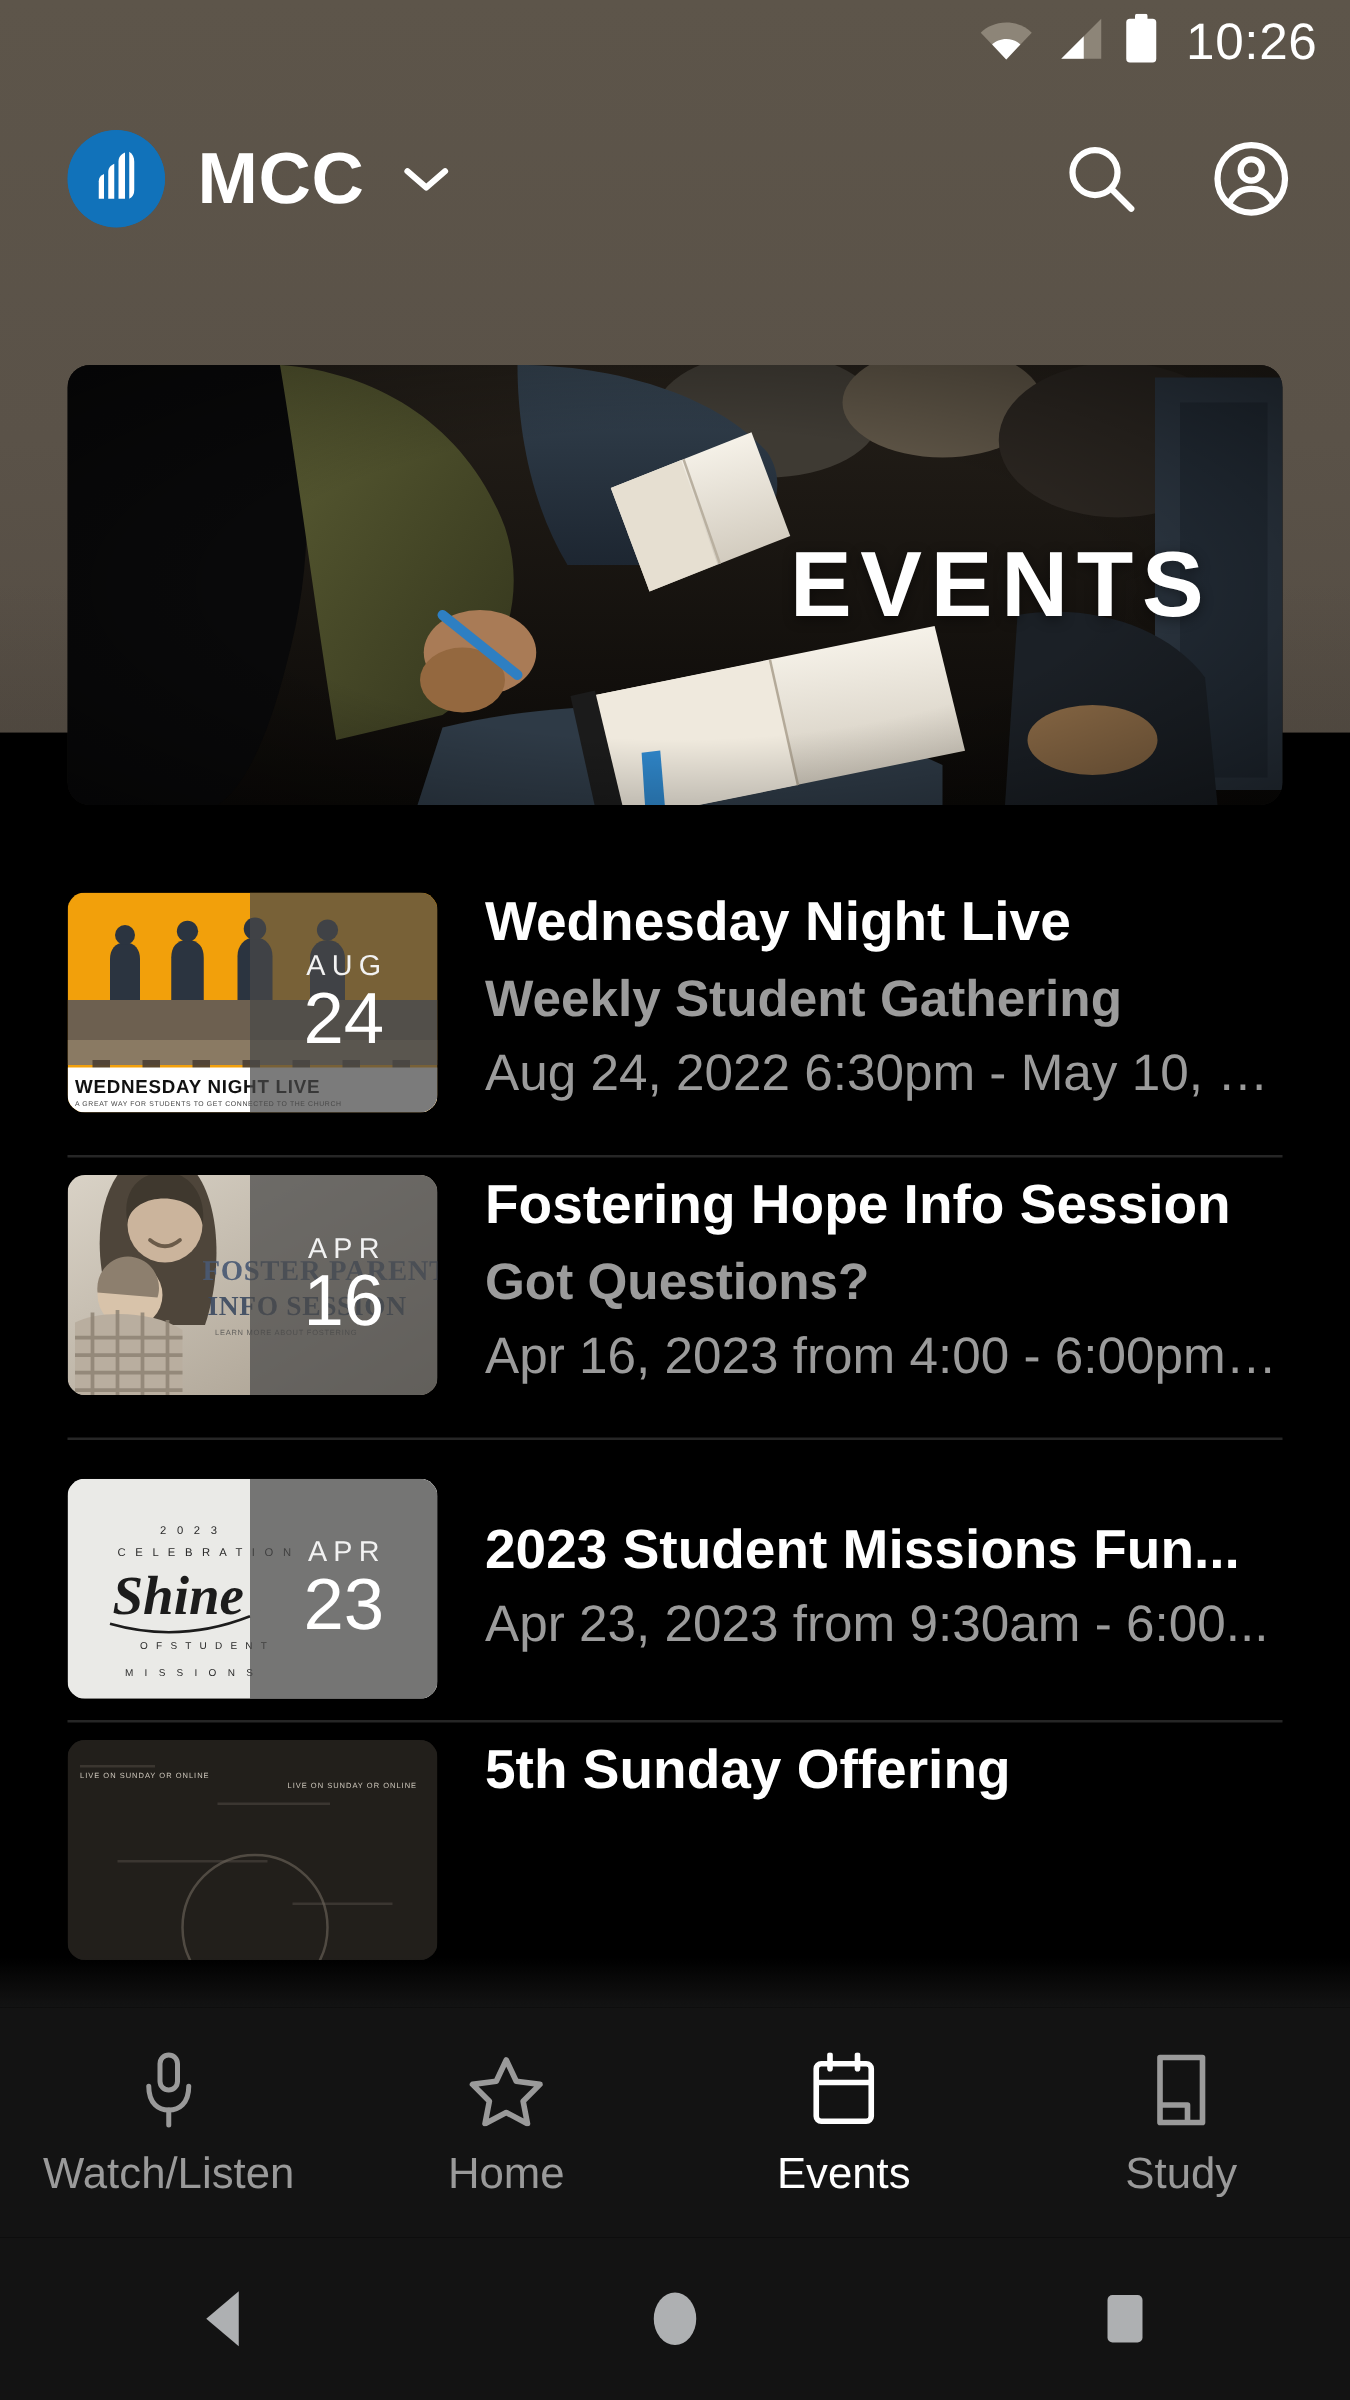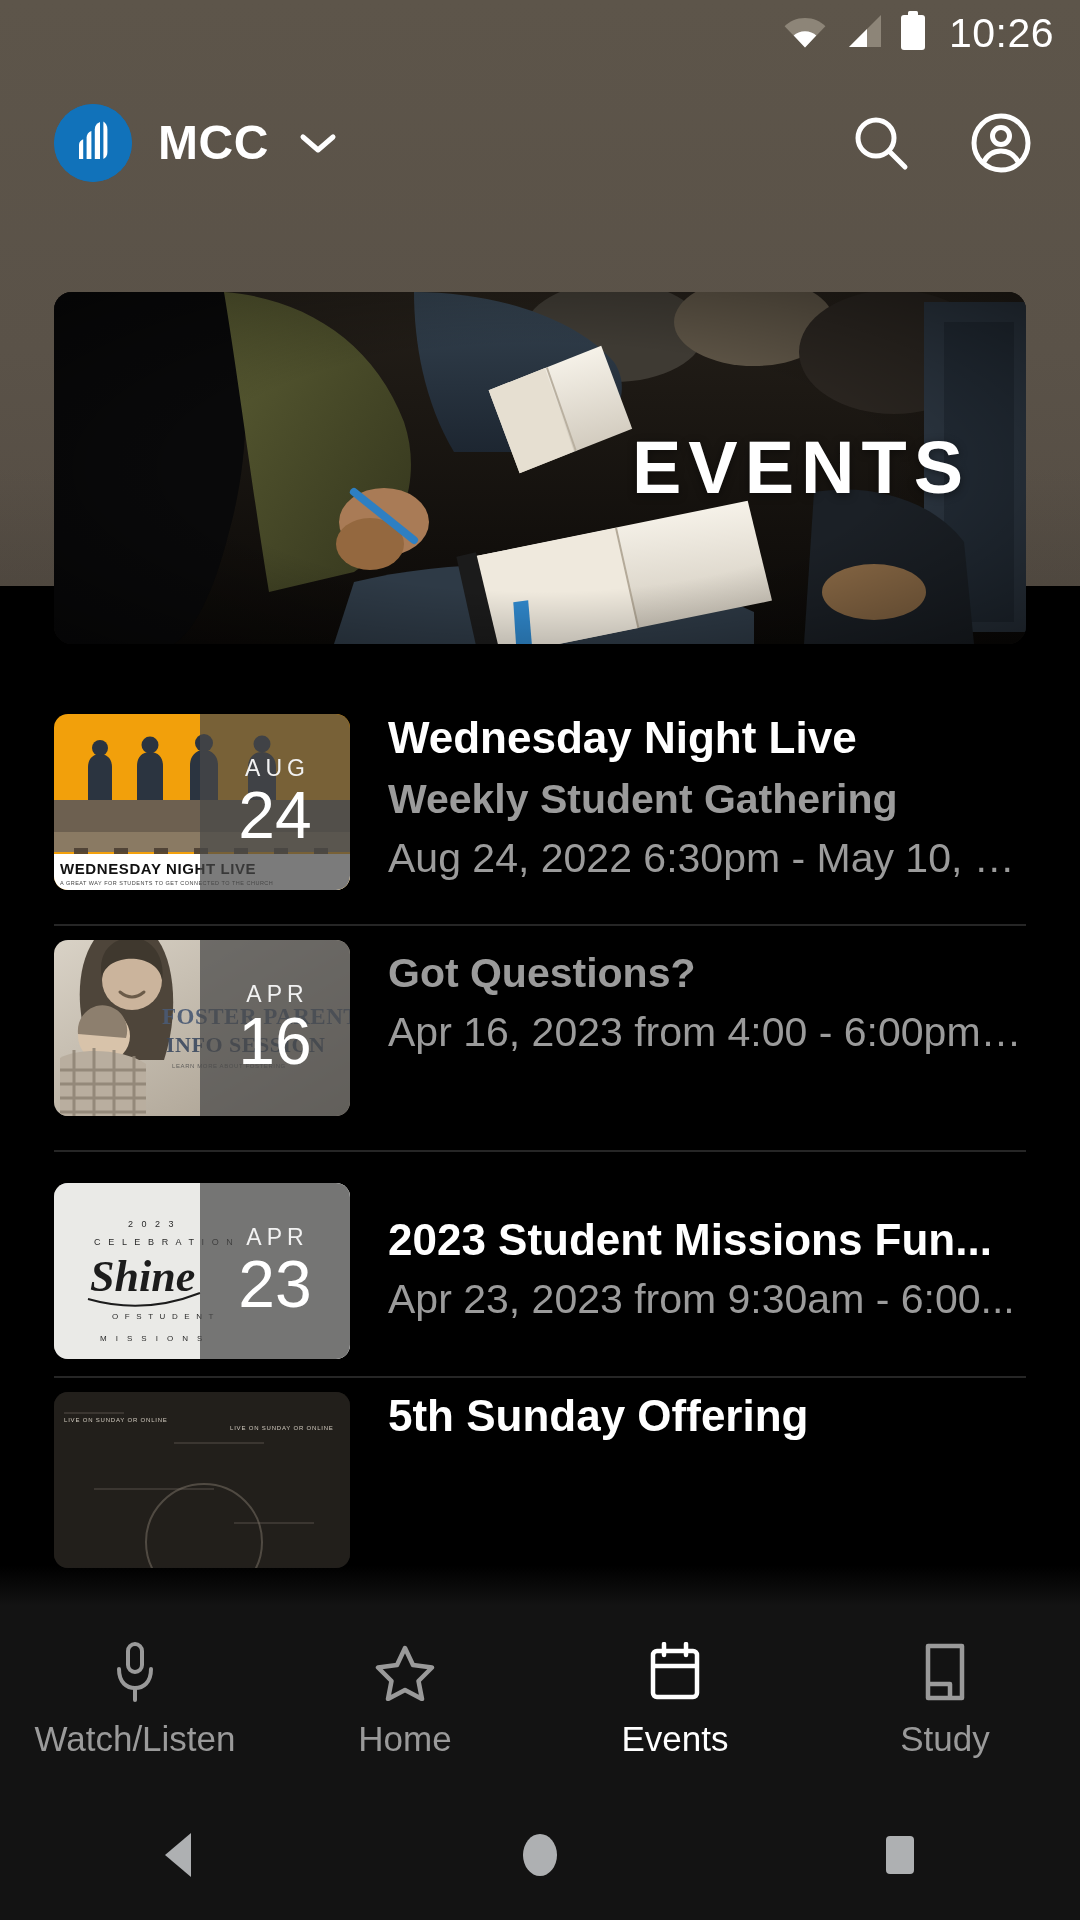"MCC" .brand-name { font-size: 48px -> 58px }
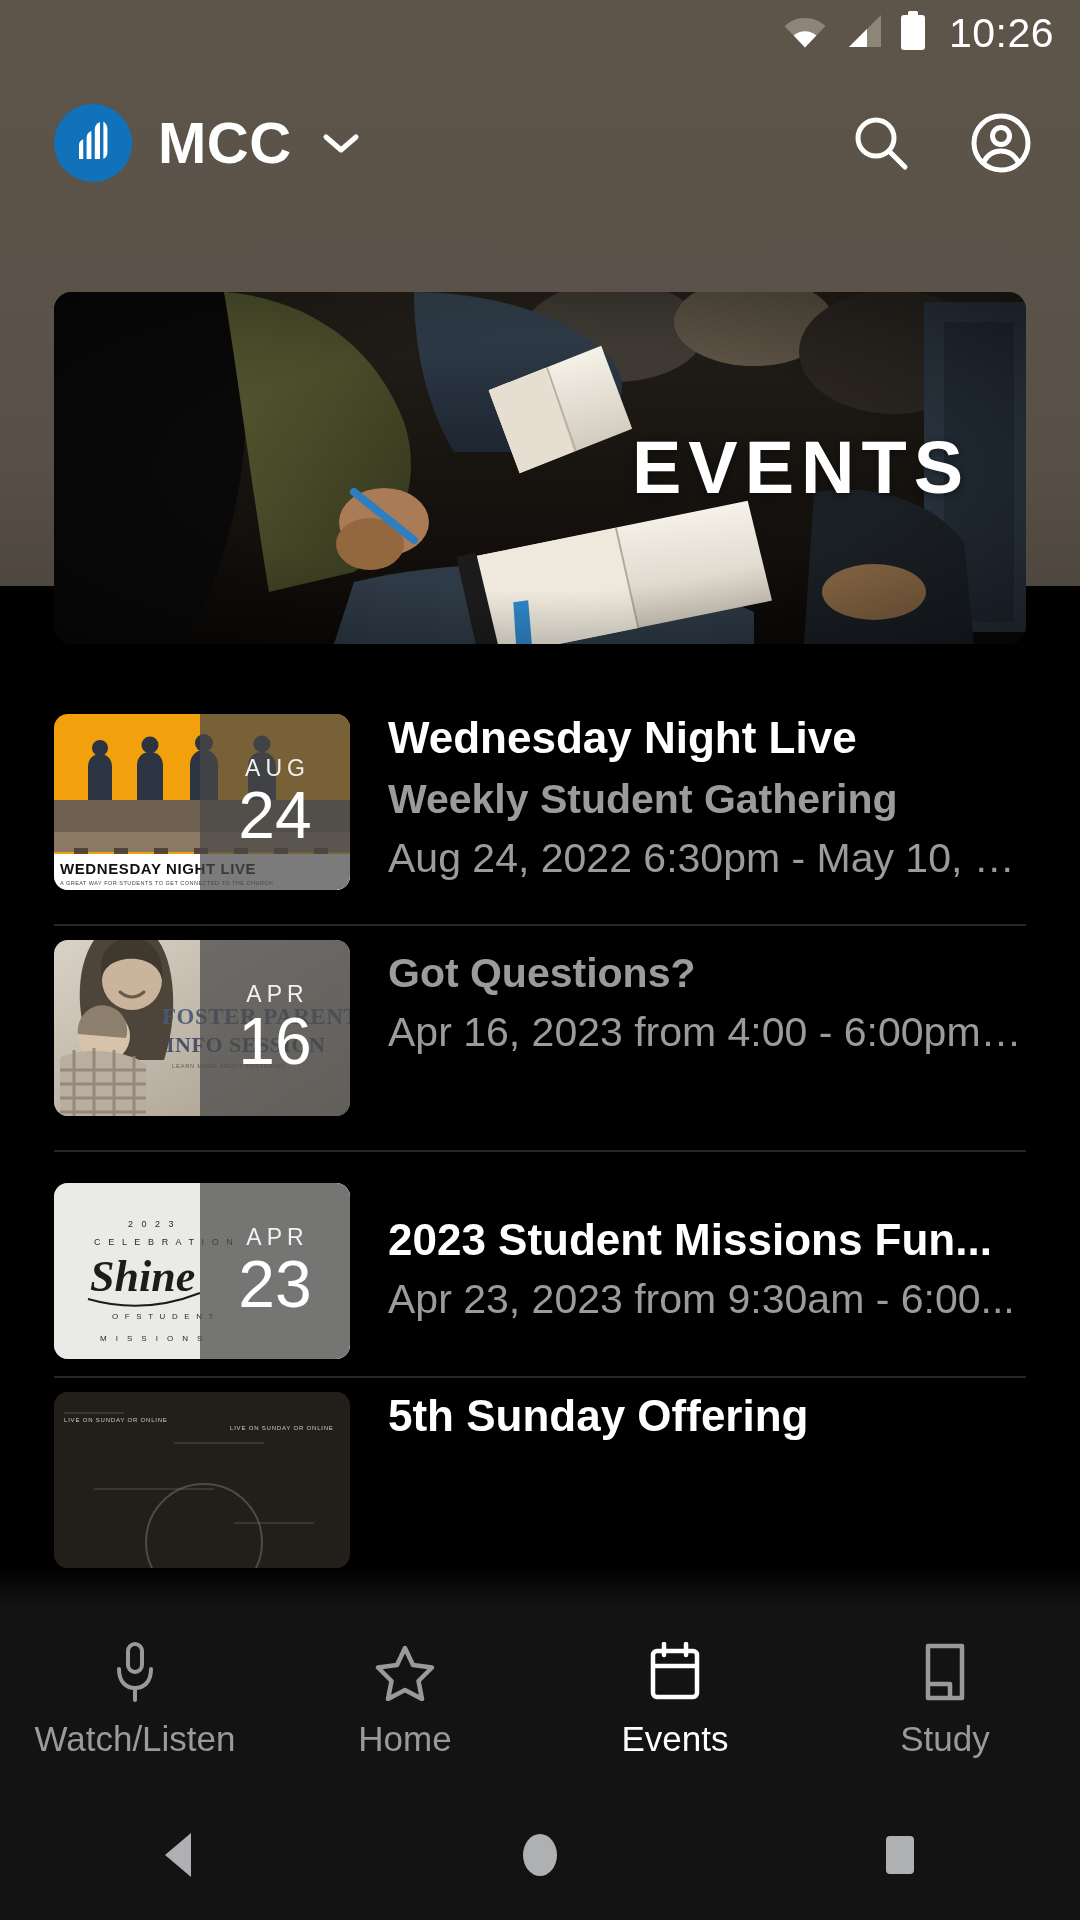"24" .date-day { font-size: 66px -> 58px }
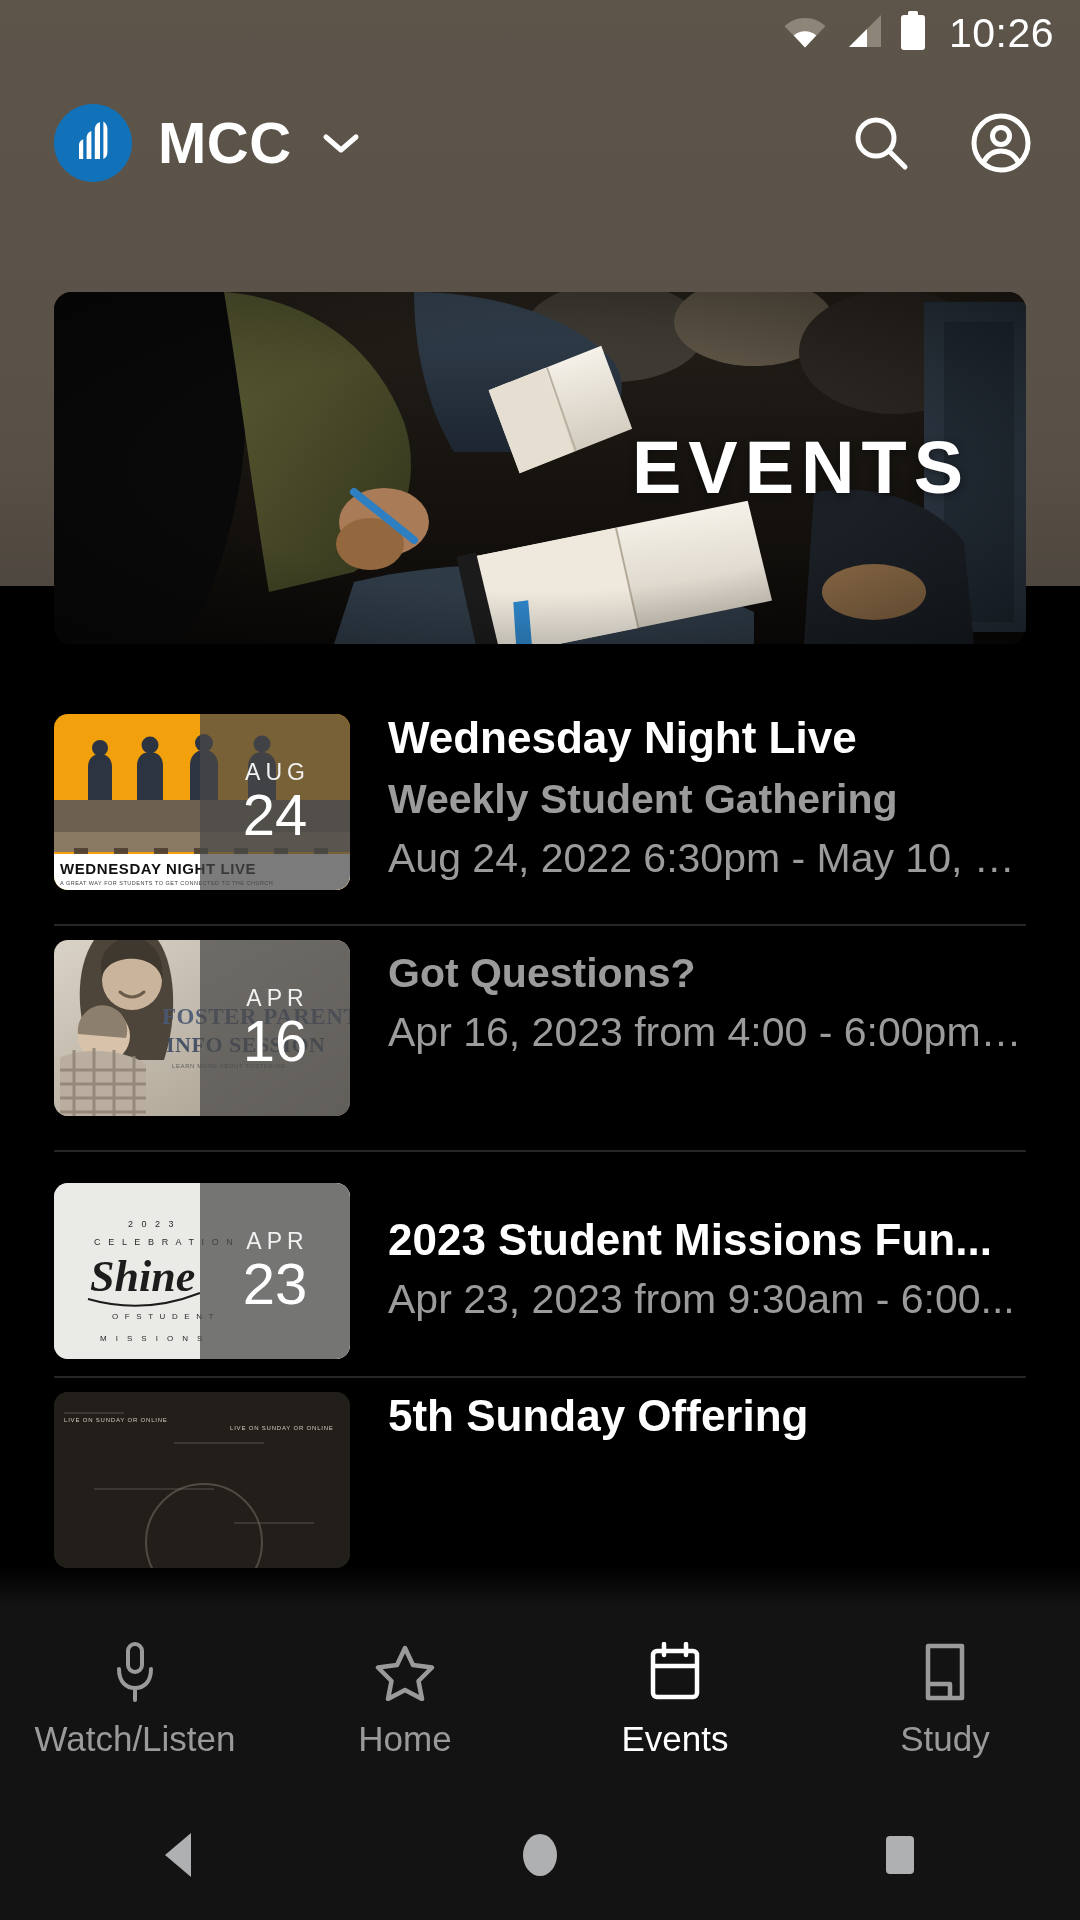"Fostering Hope Info Session" div.ev-title { html: none -> <div>Fostering Hope Info Session</div> }
